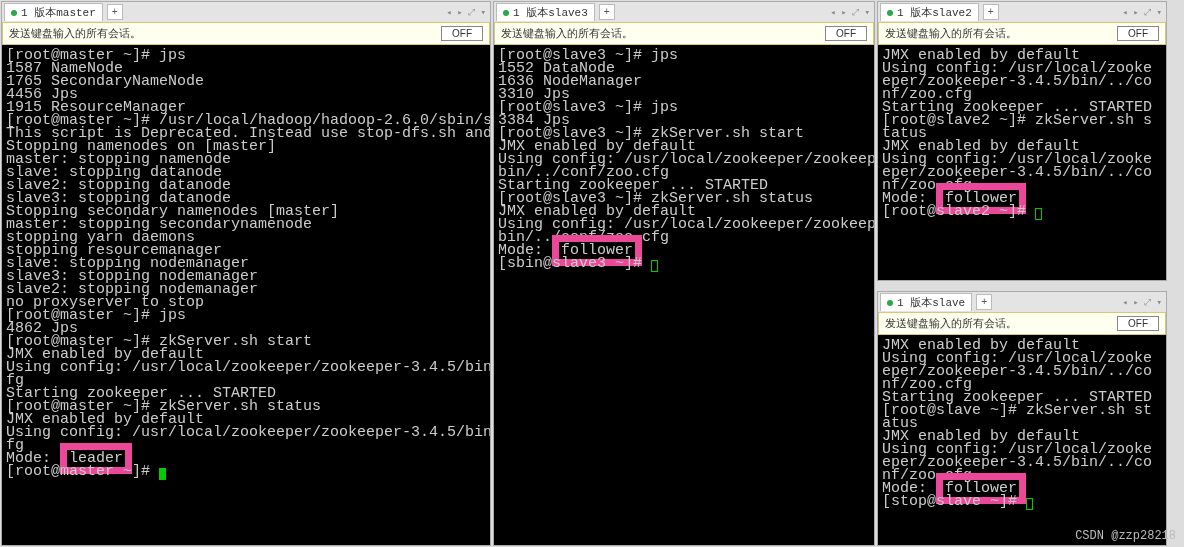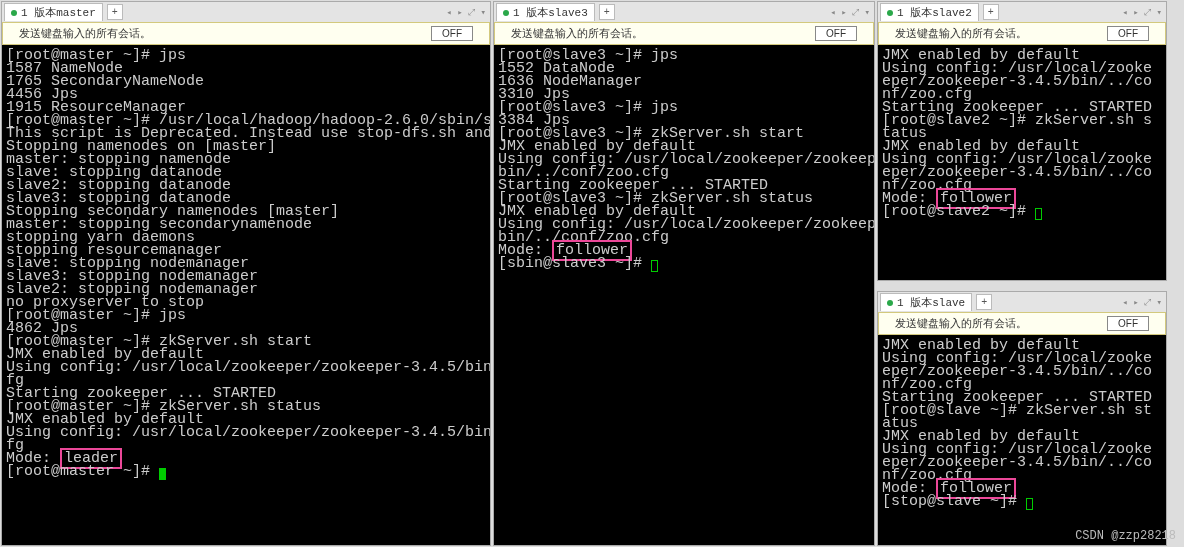"发送键盘输入的所有会话。" .bar { padding: 3px 16px -> 3px 6px }
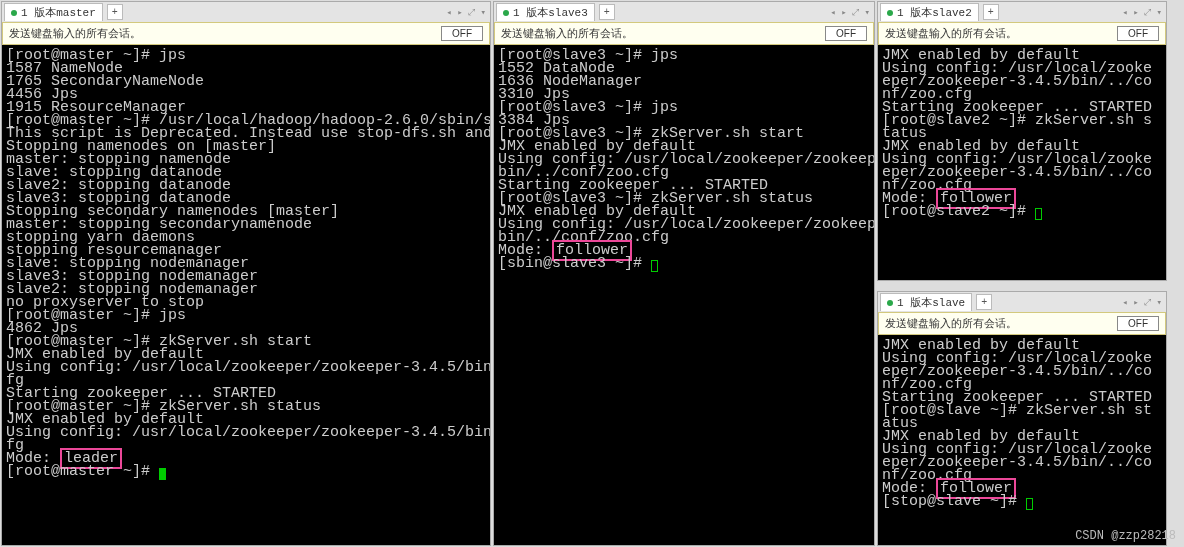"follower" .hl { border: 2px solid #ec4899 -> 7px solid #ec4899 }
